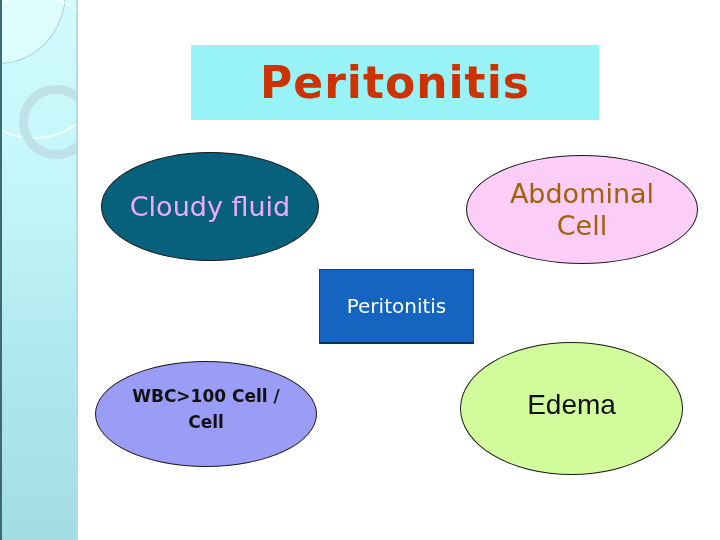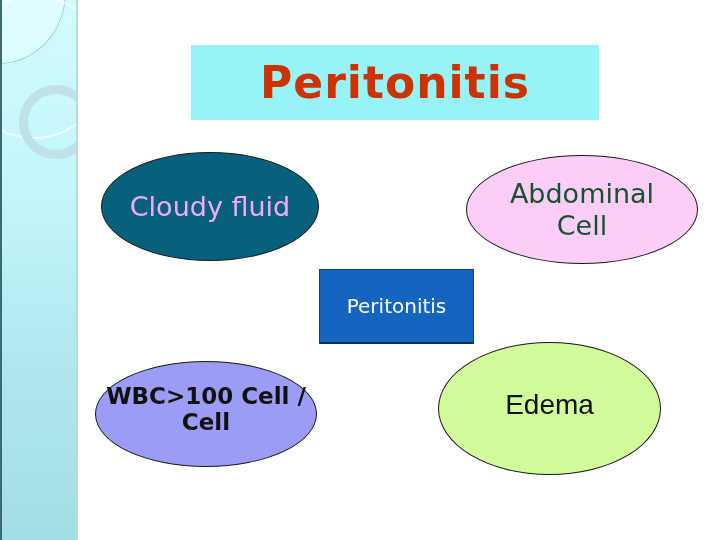"Abdominal" .ellipse-abdominal .label { color: #14532d -> #a16207 }
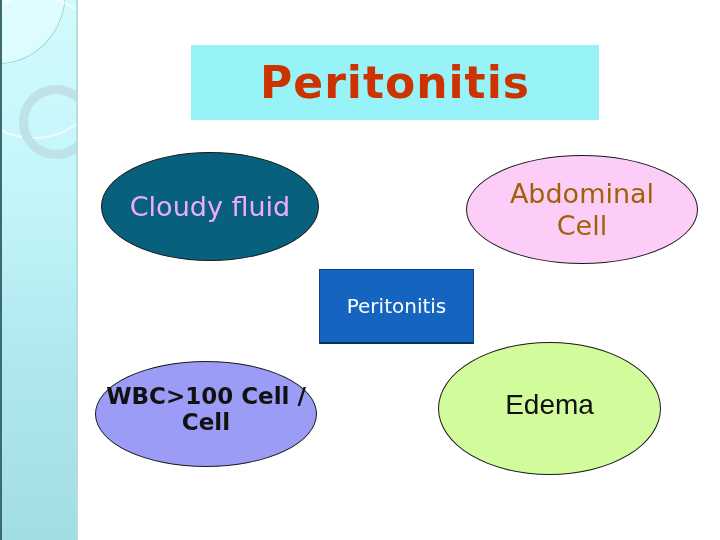"WBC>100 Cell /" .ellipse-wbc .label { font-size: 23px -> 17px }
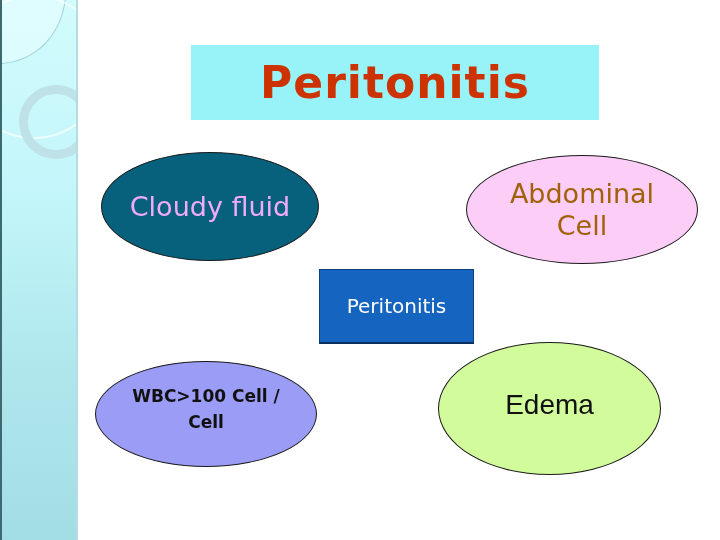"Edema" .ellipse-edema { left: 438px -> 460px }
